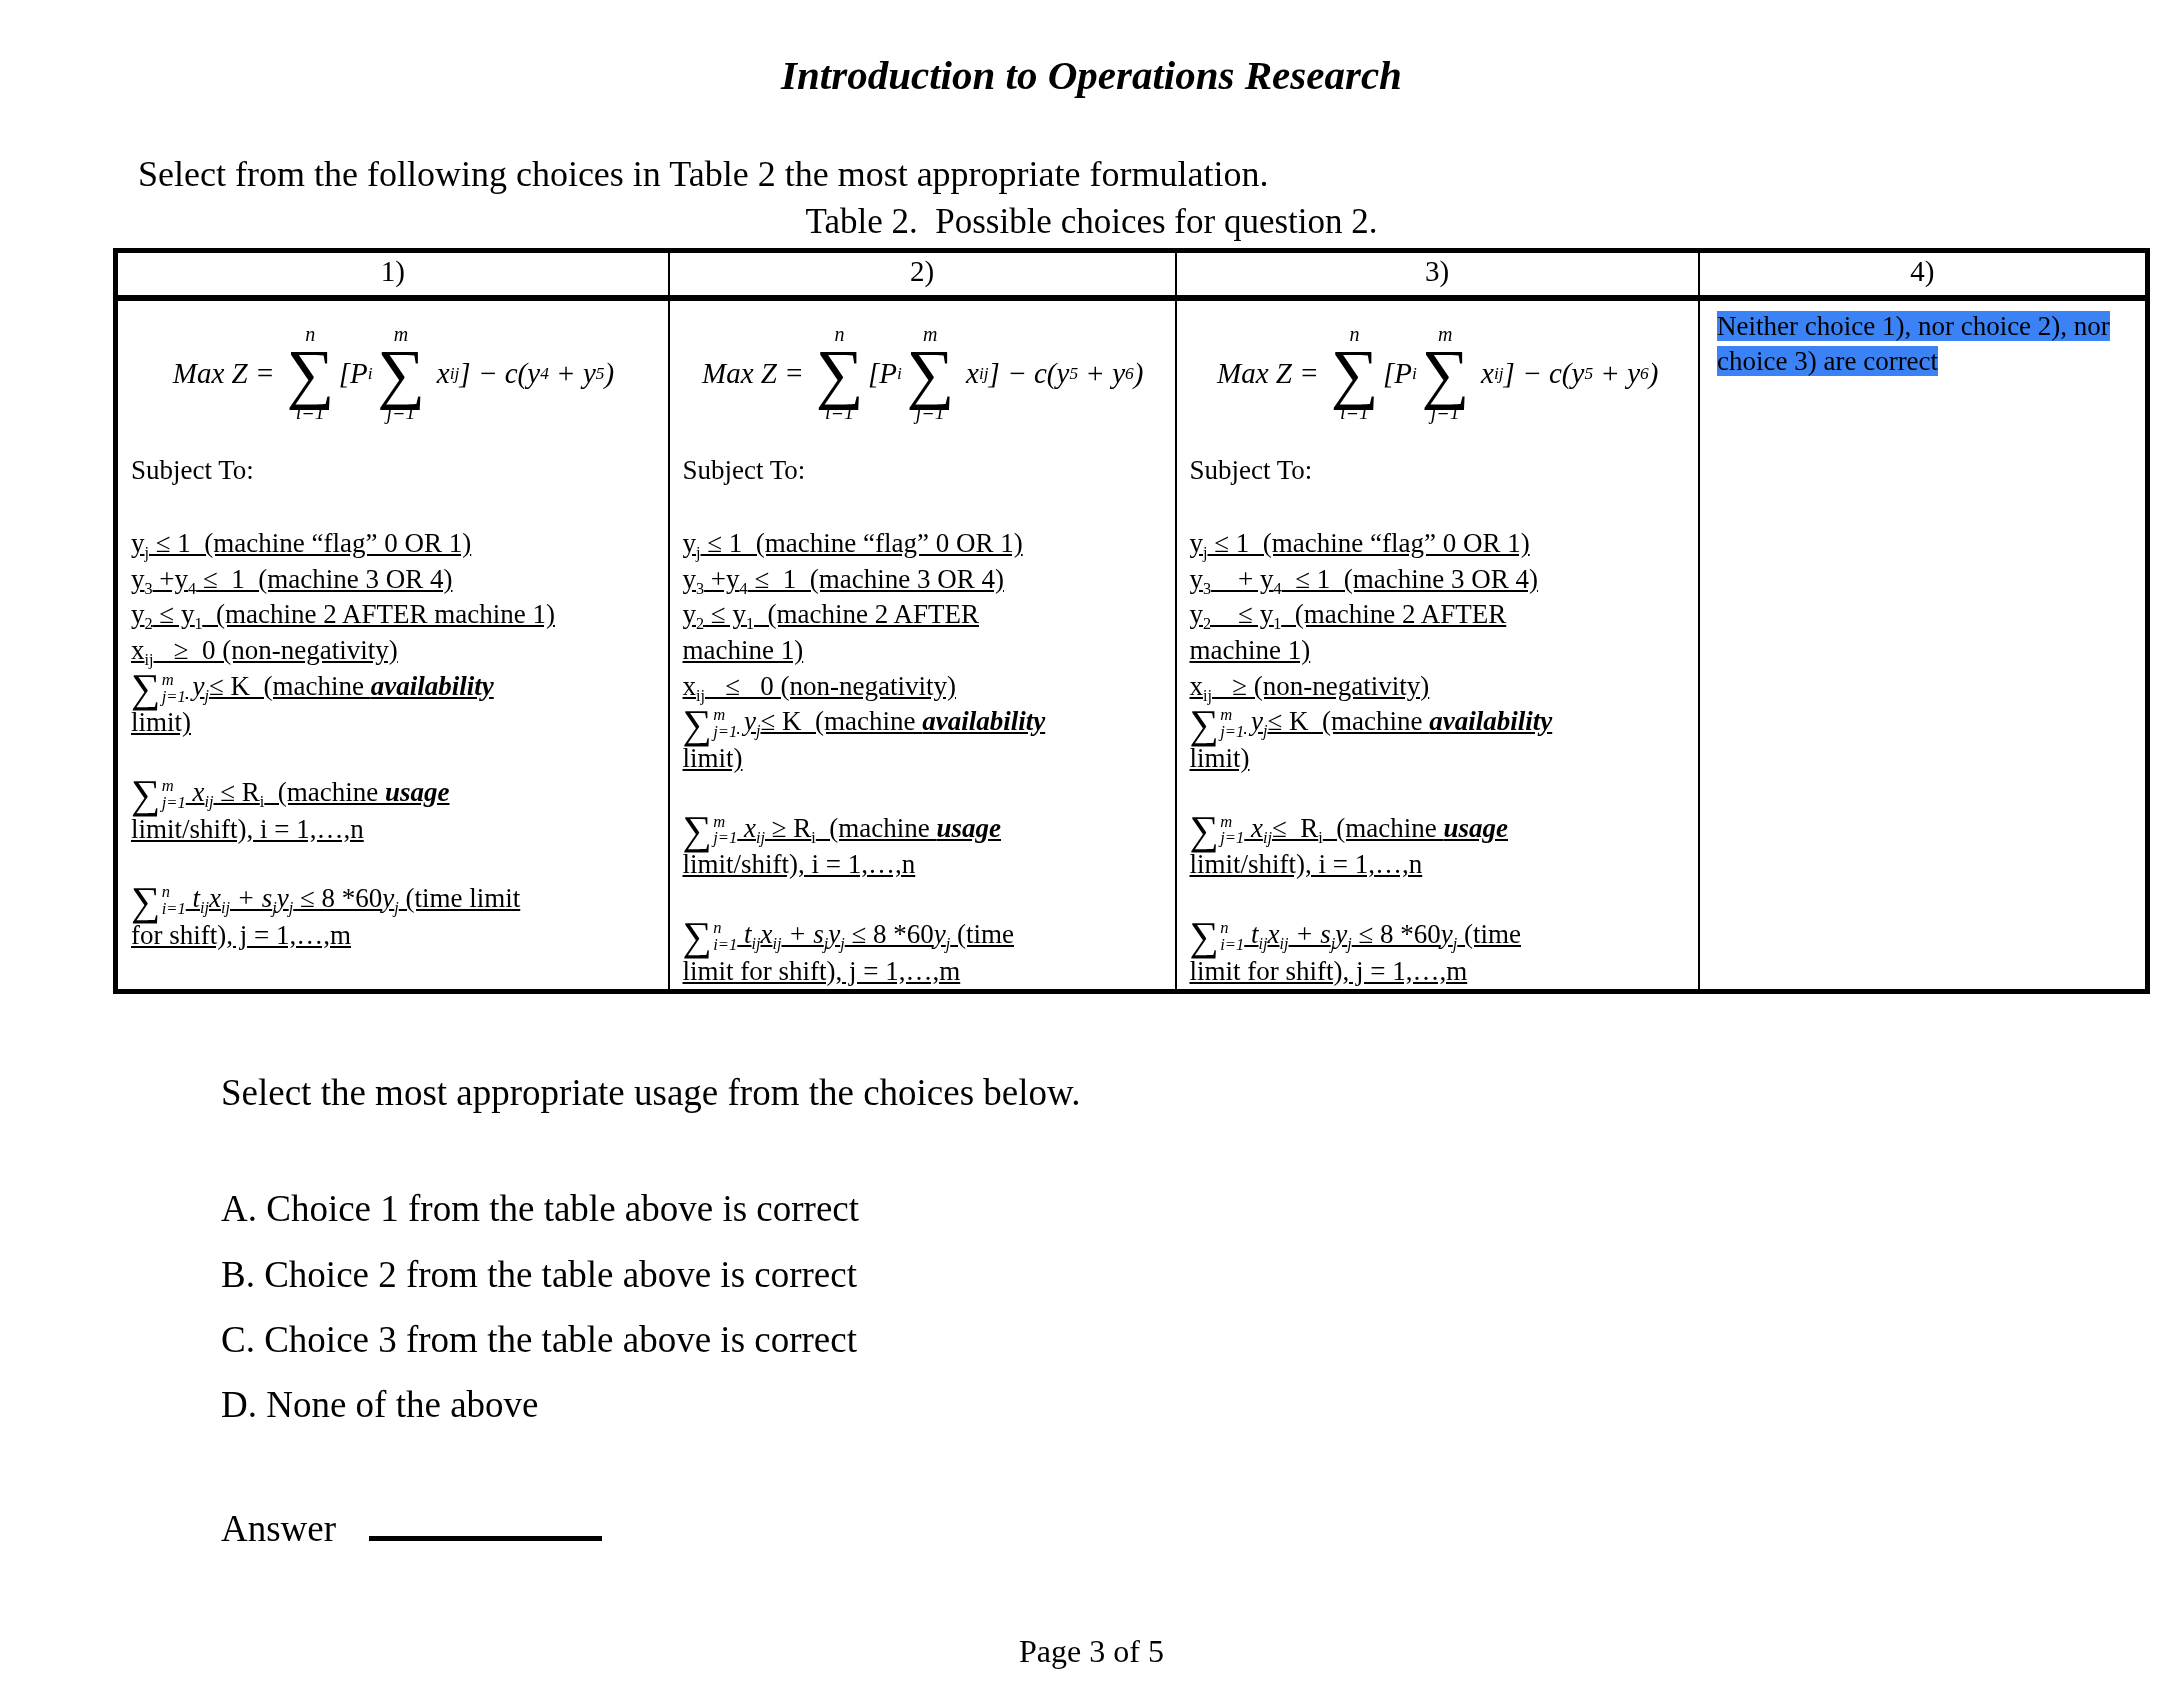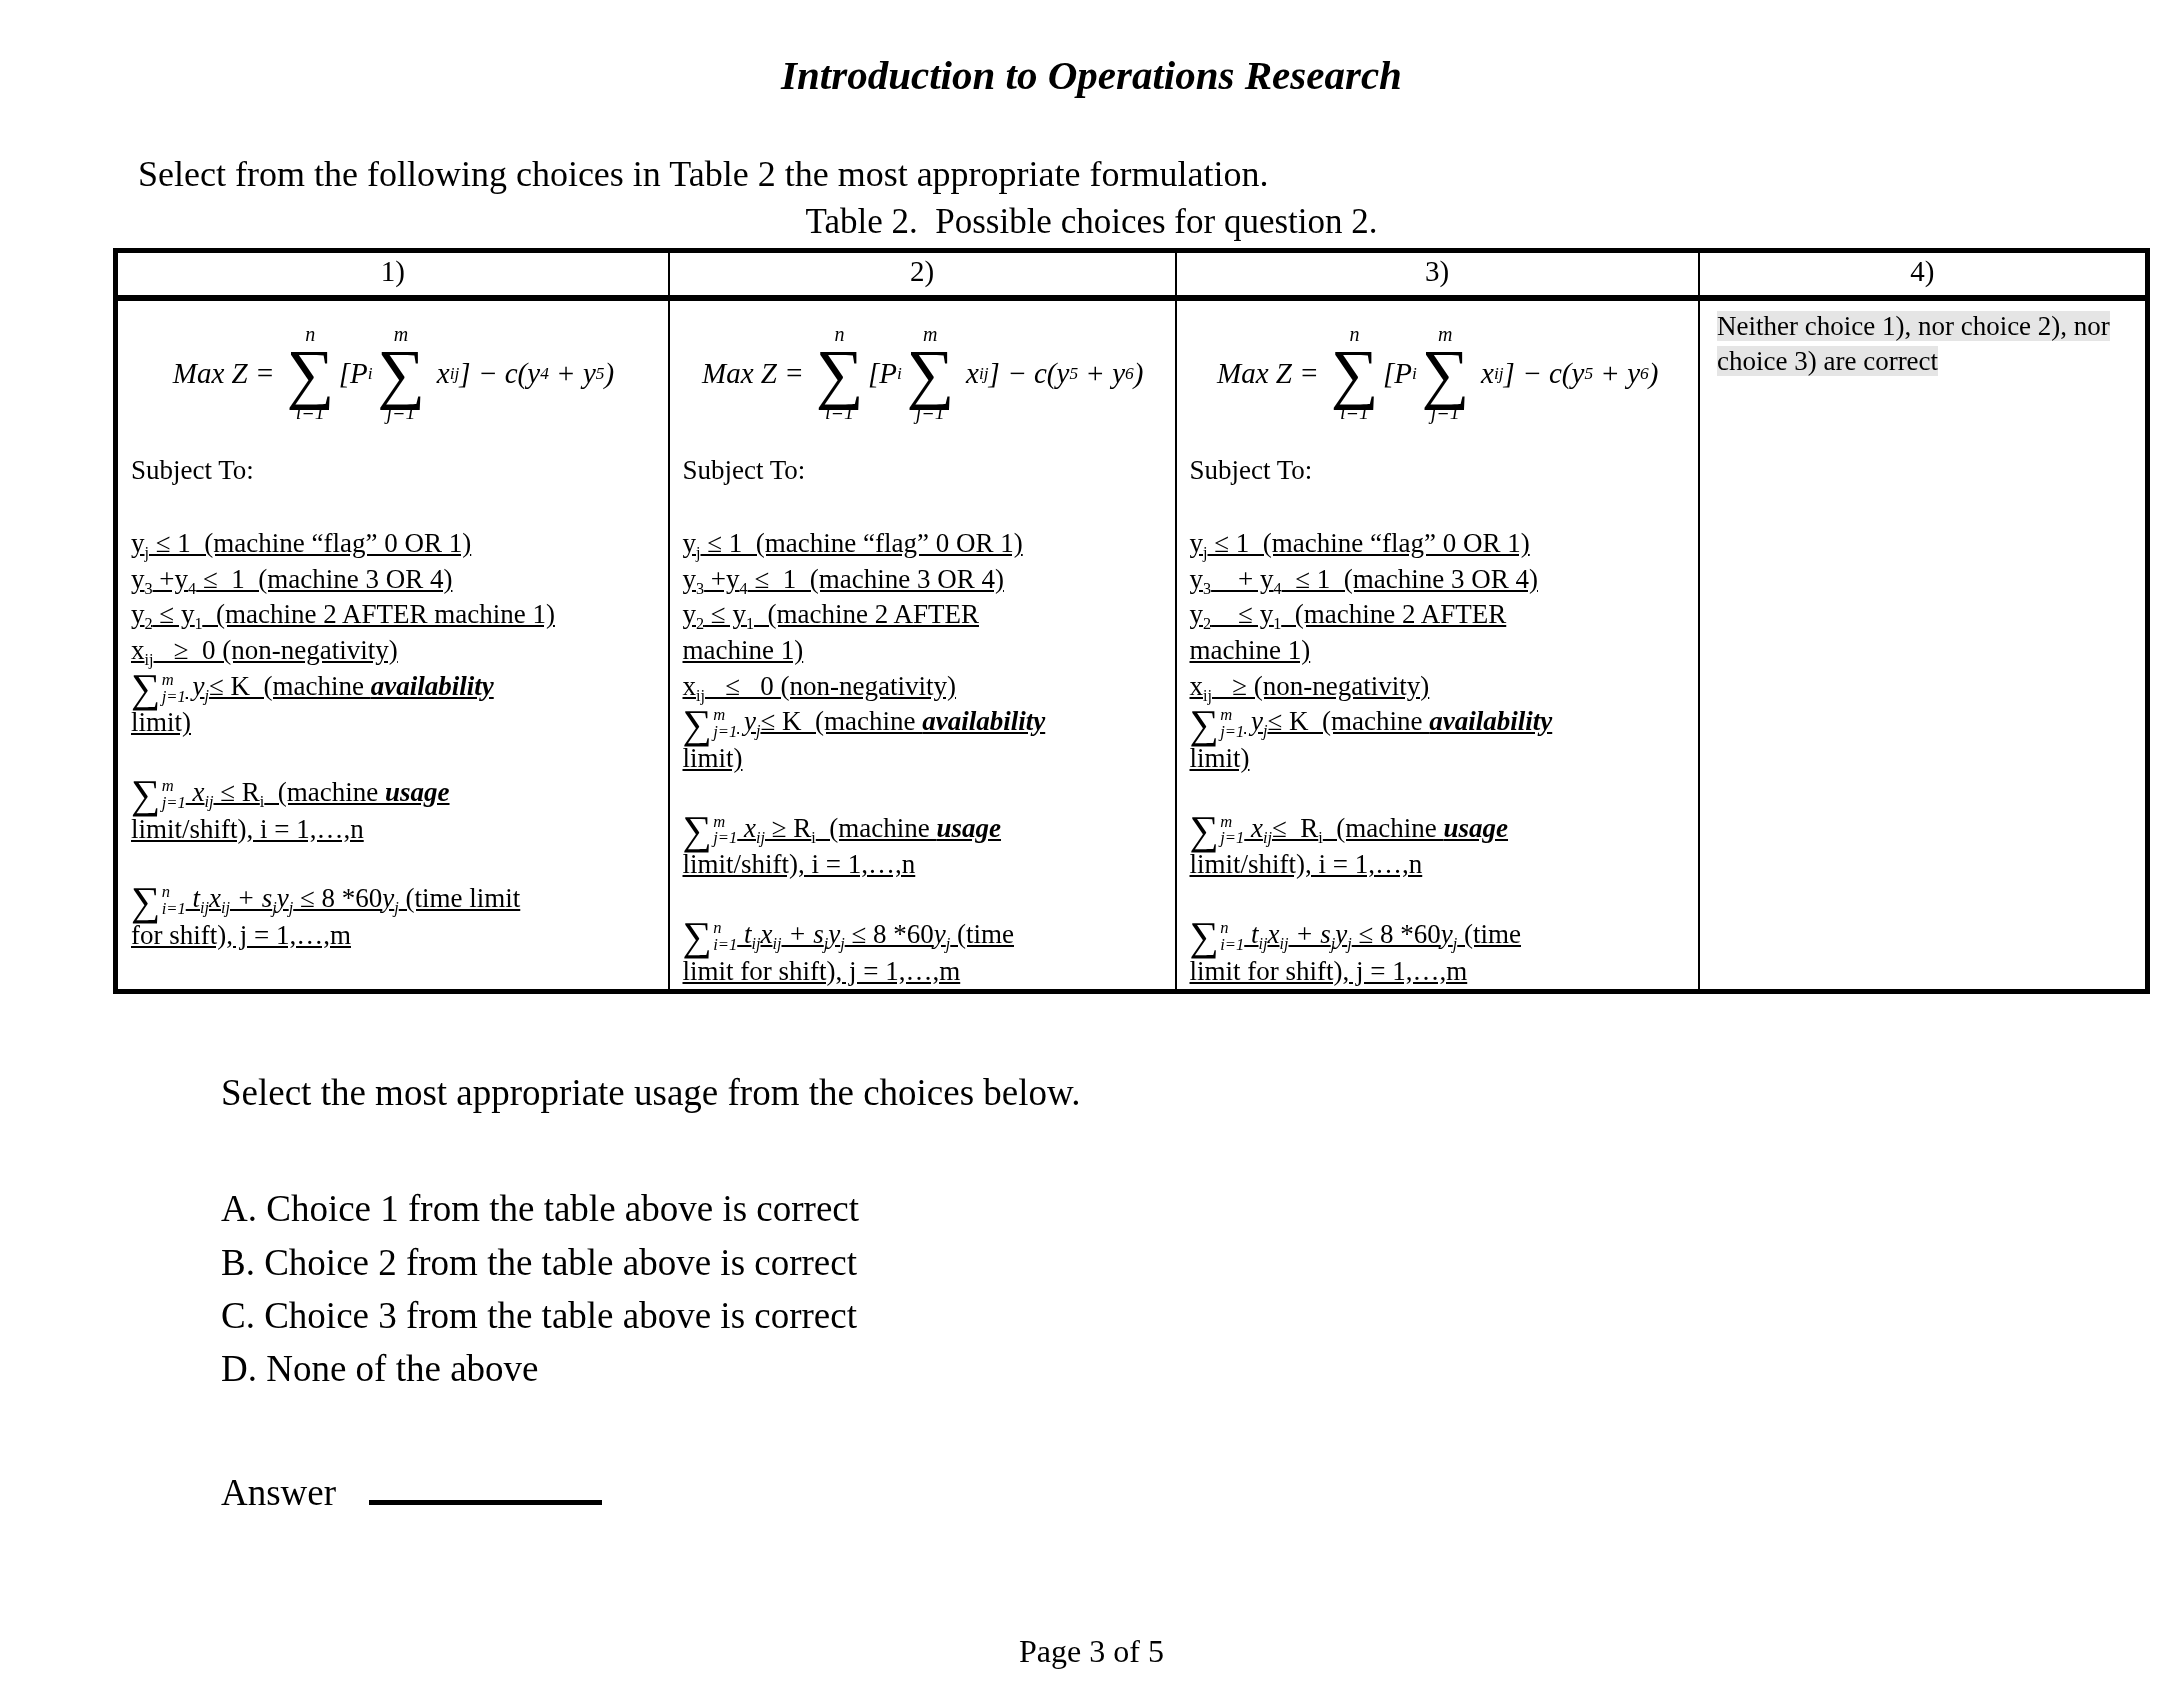"Neither choice 1), nor choice" span.hl { background: #e5e5e5 -> #3b82f6 }
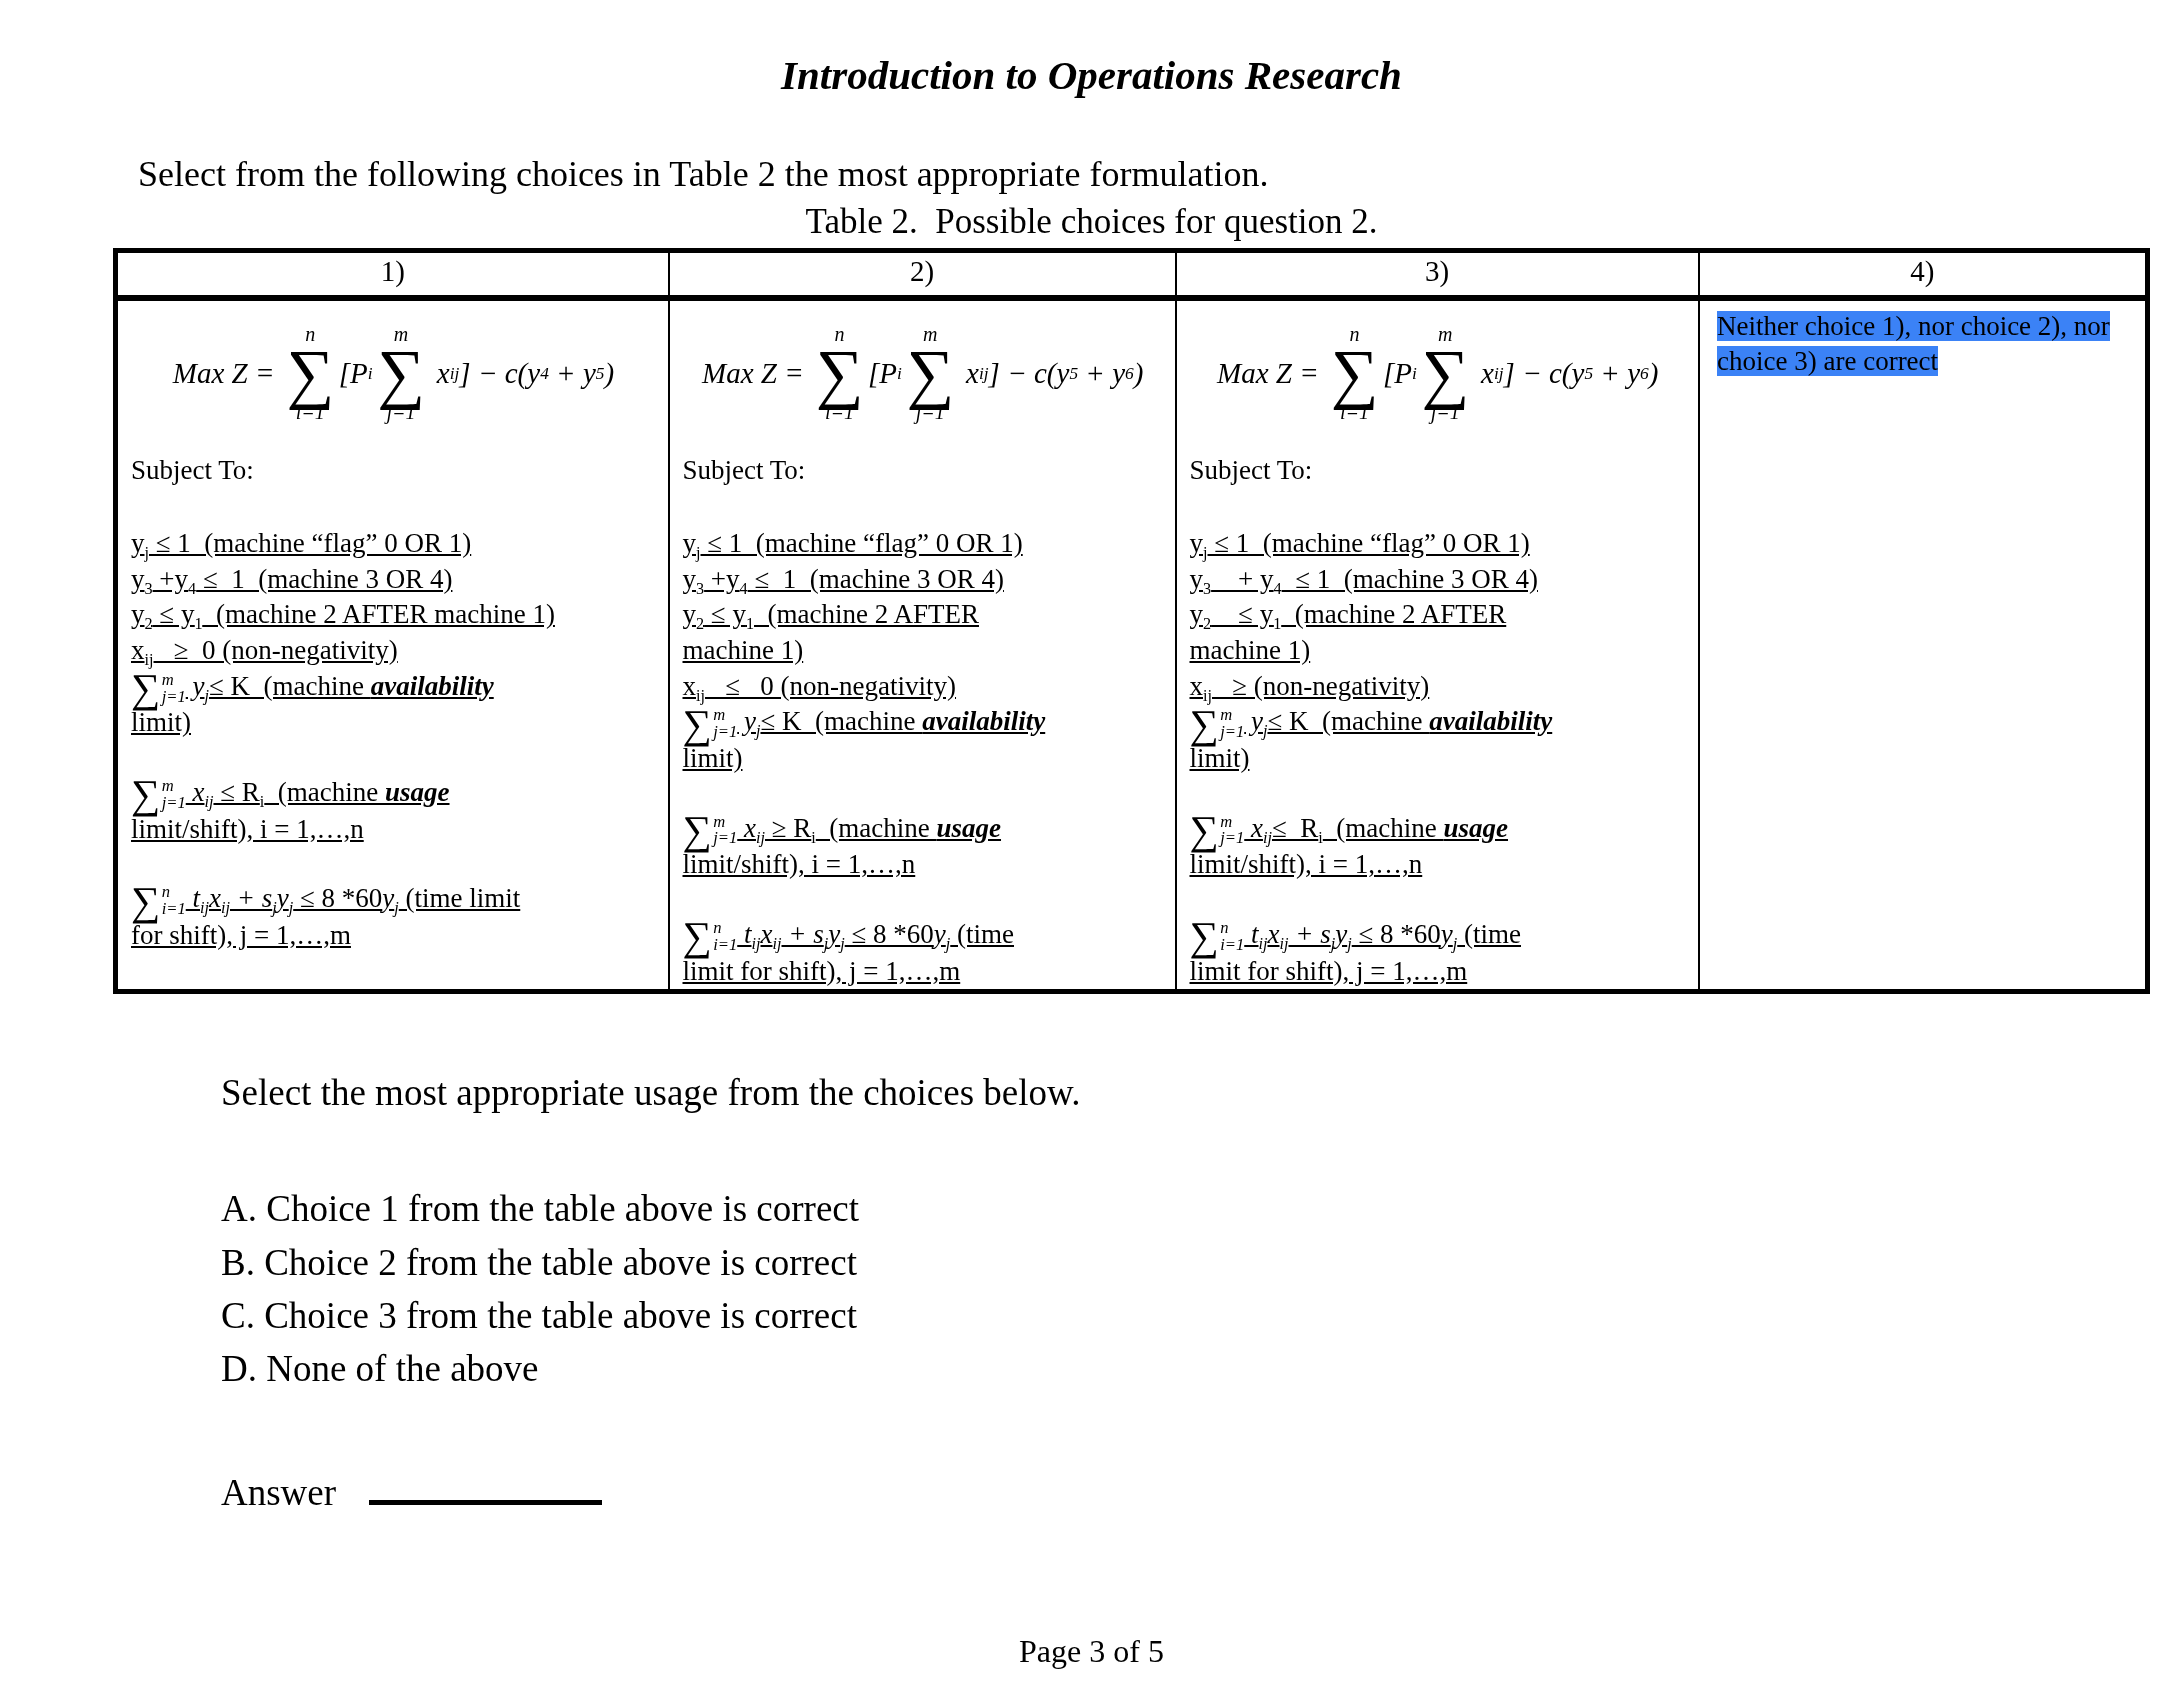"A. Choice 1 from the" .option { margin-top: none -> 12px }
